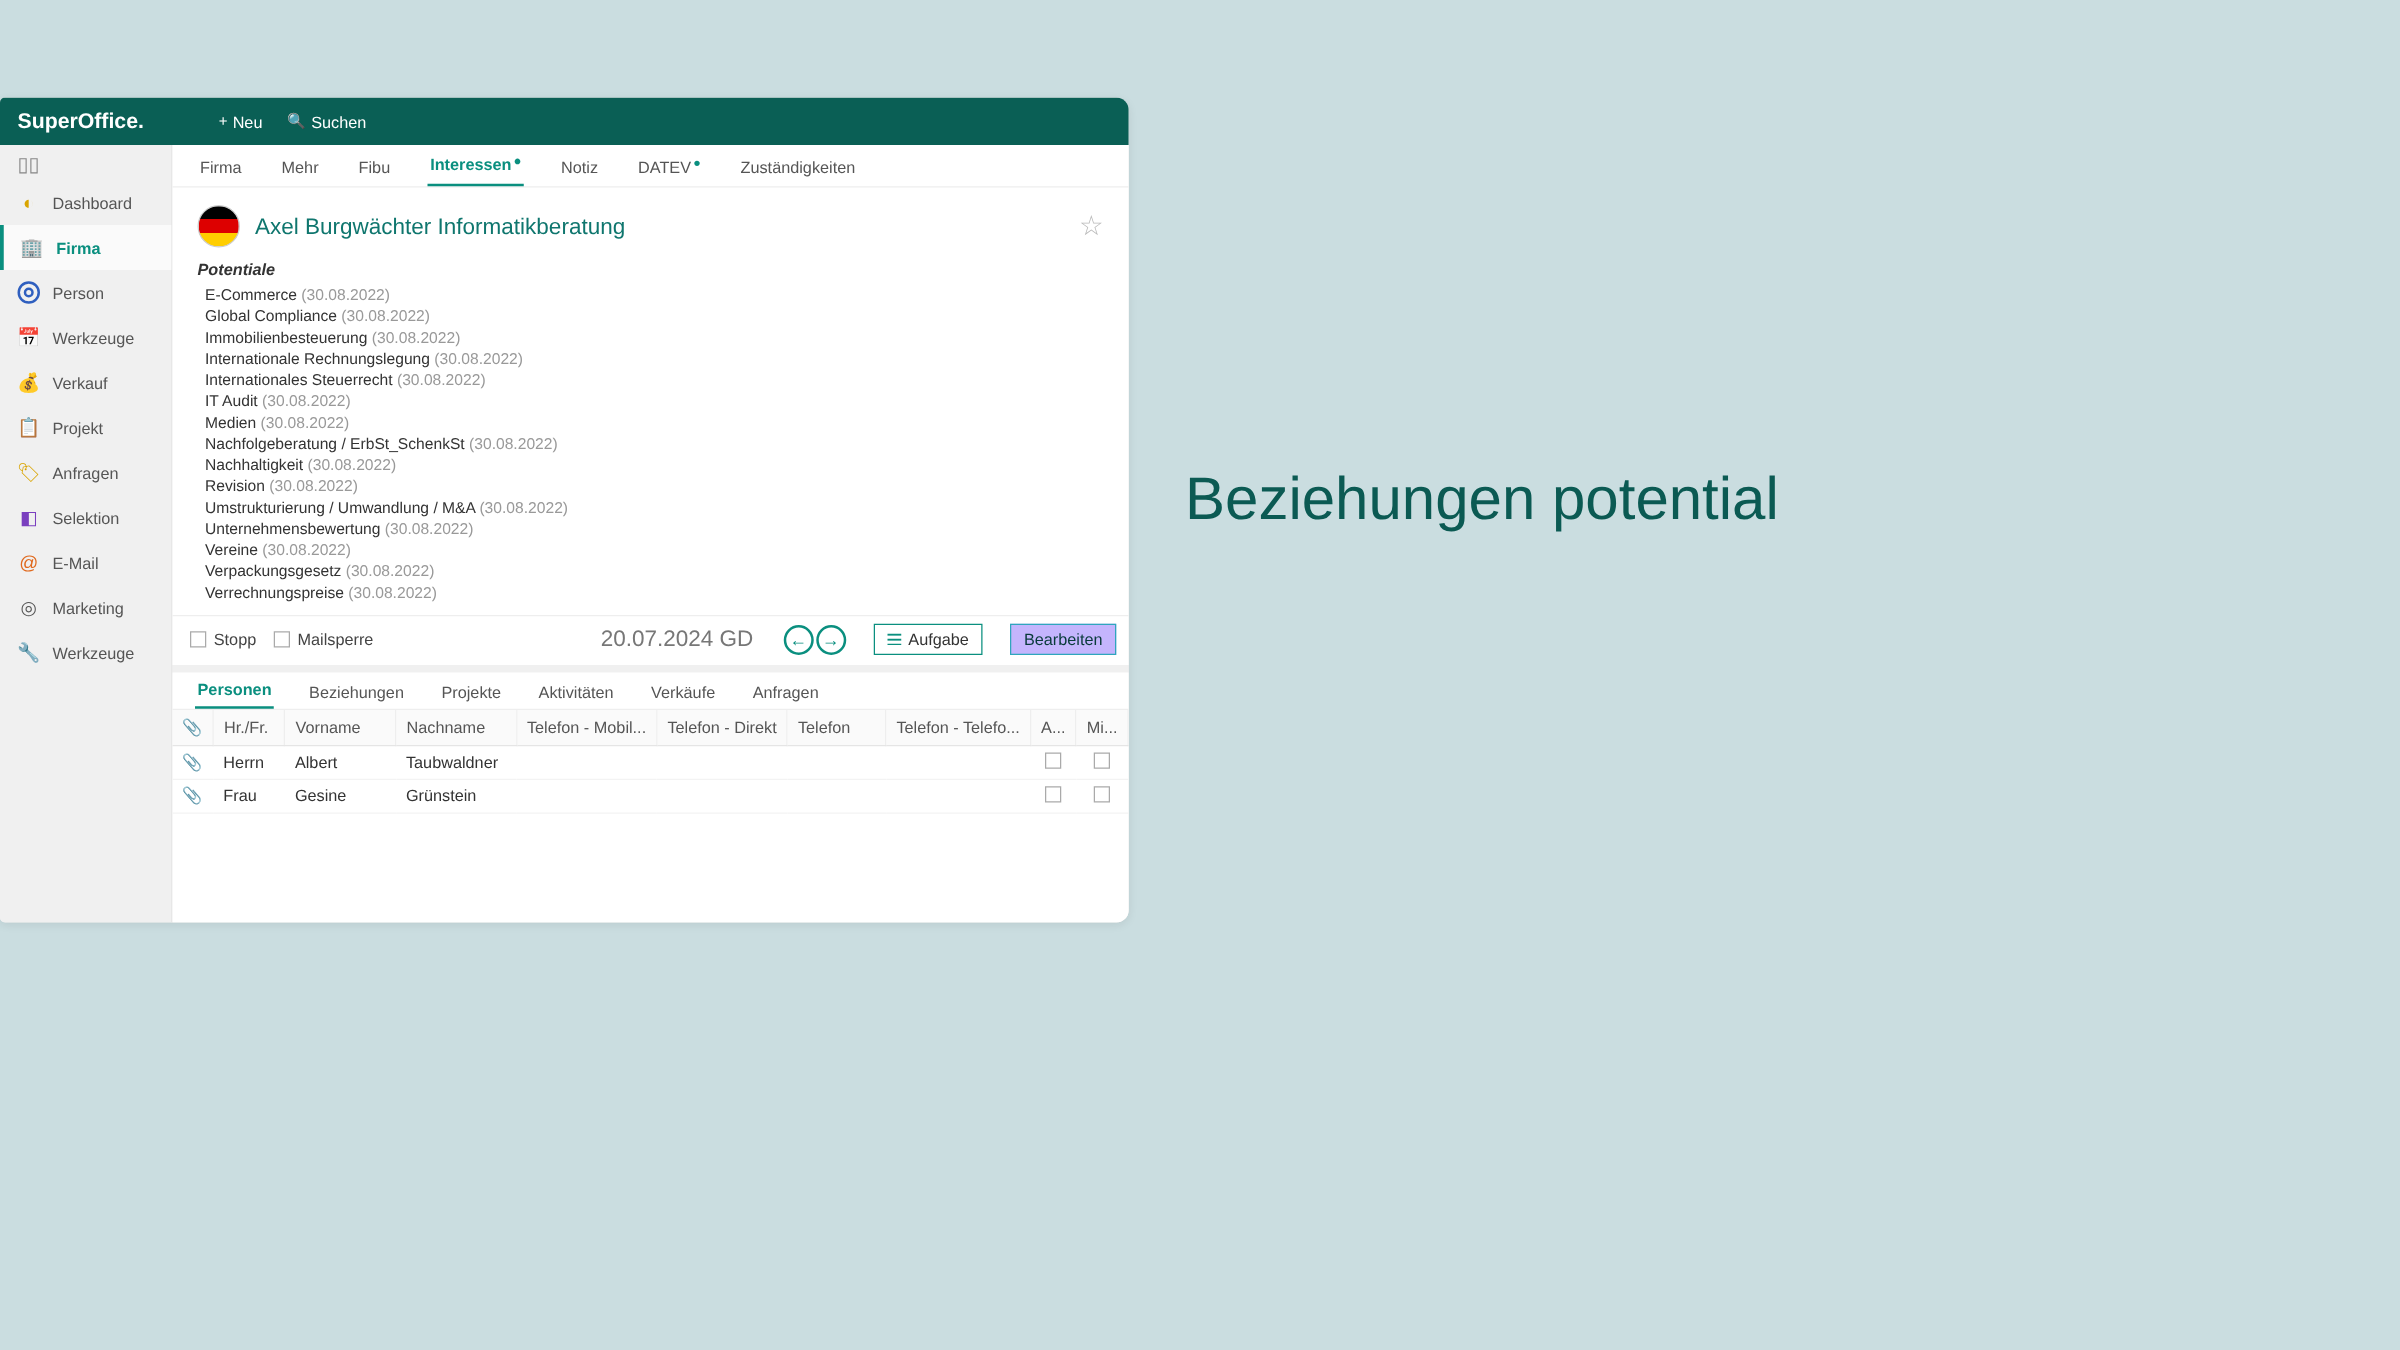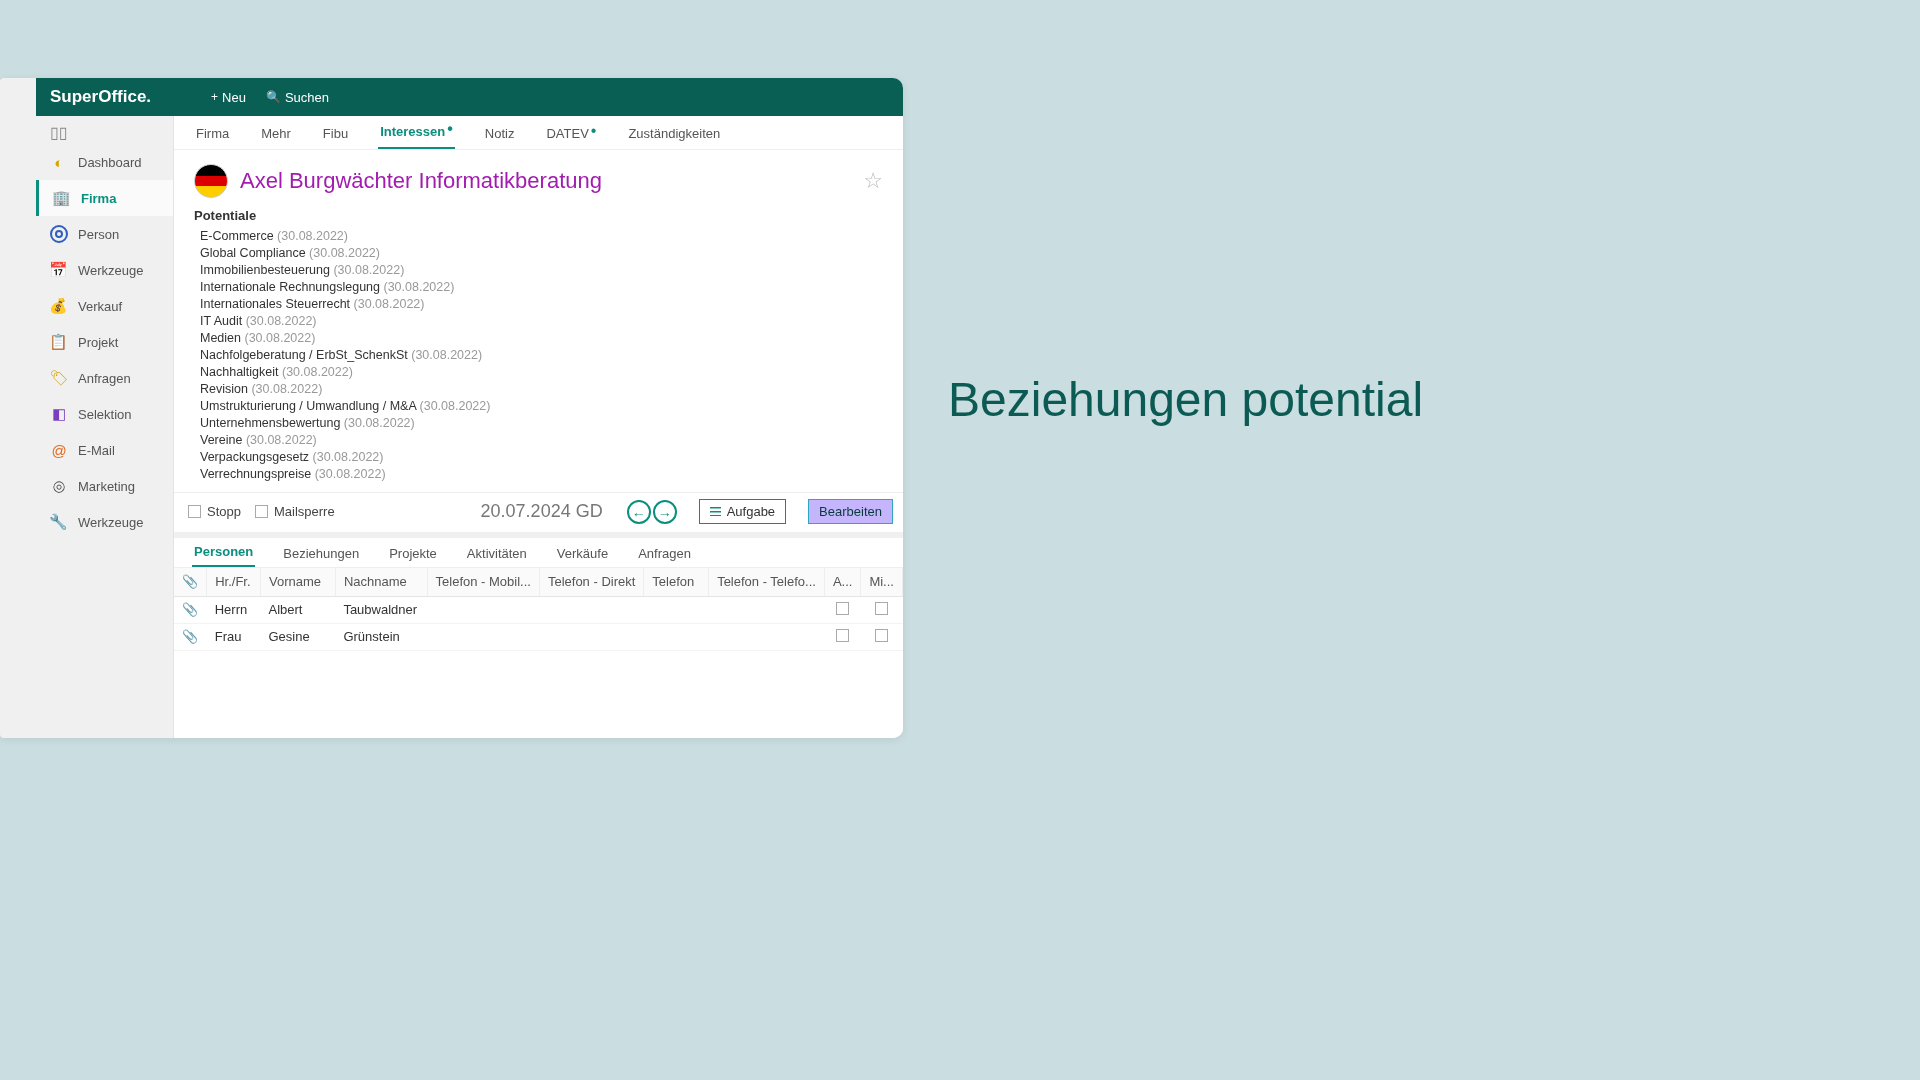"SuperOffice." .app-window { padding-left: 36px -> none }
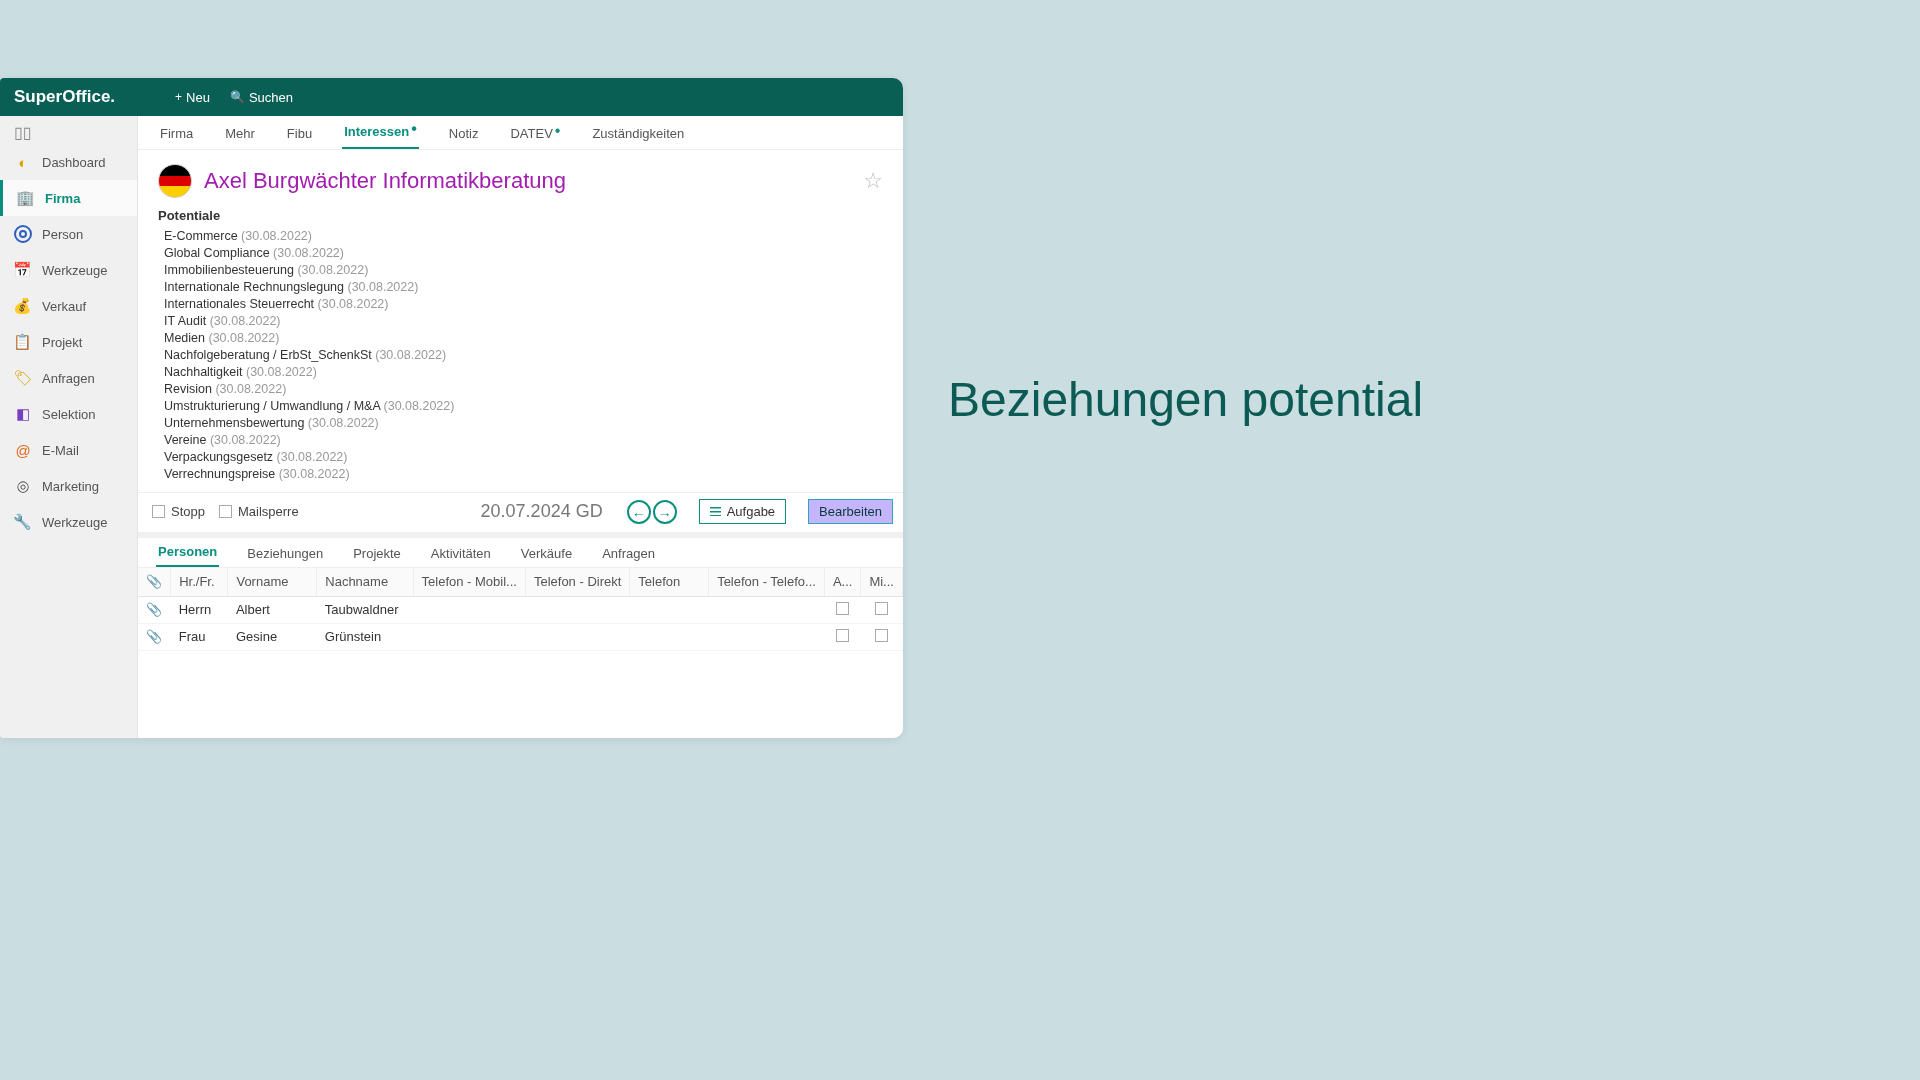"Axel Burgwächter Informatikberatung" .company-name { color: #a21caf -> #0f766e; font-size: 22px -> 18px }
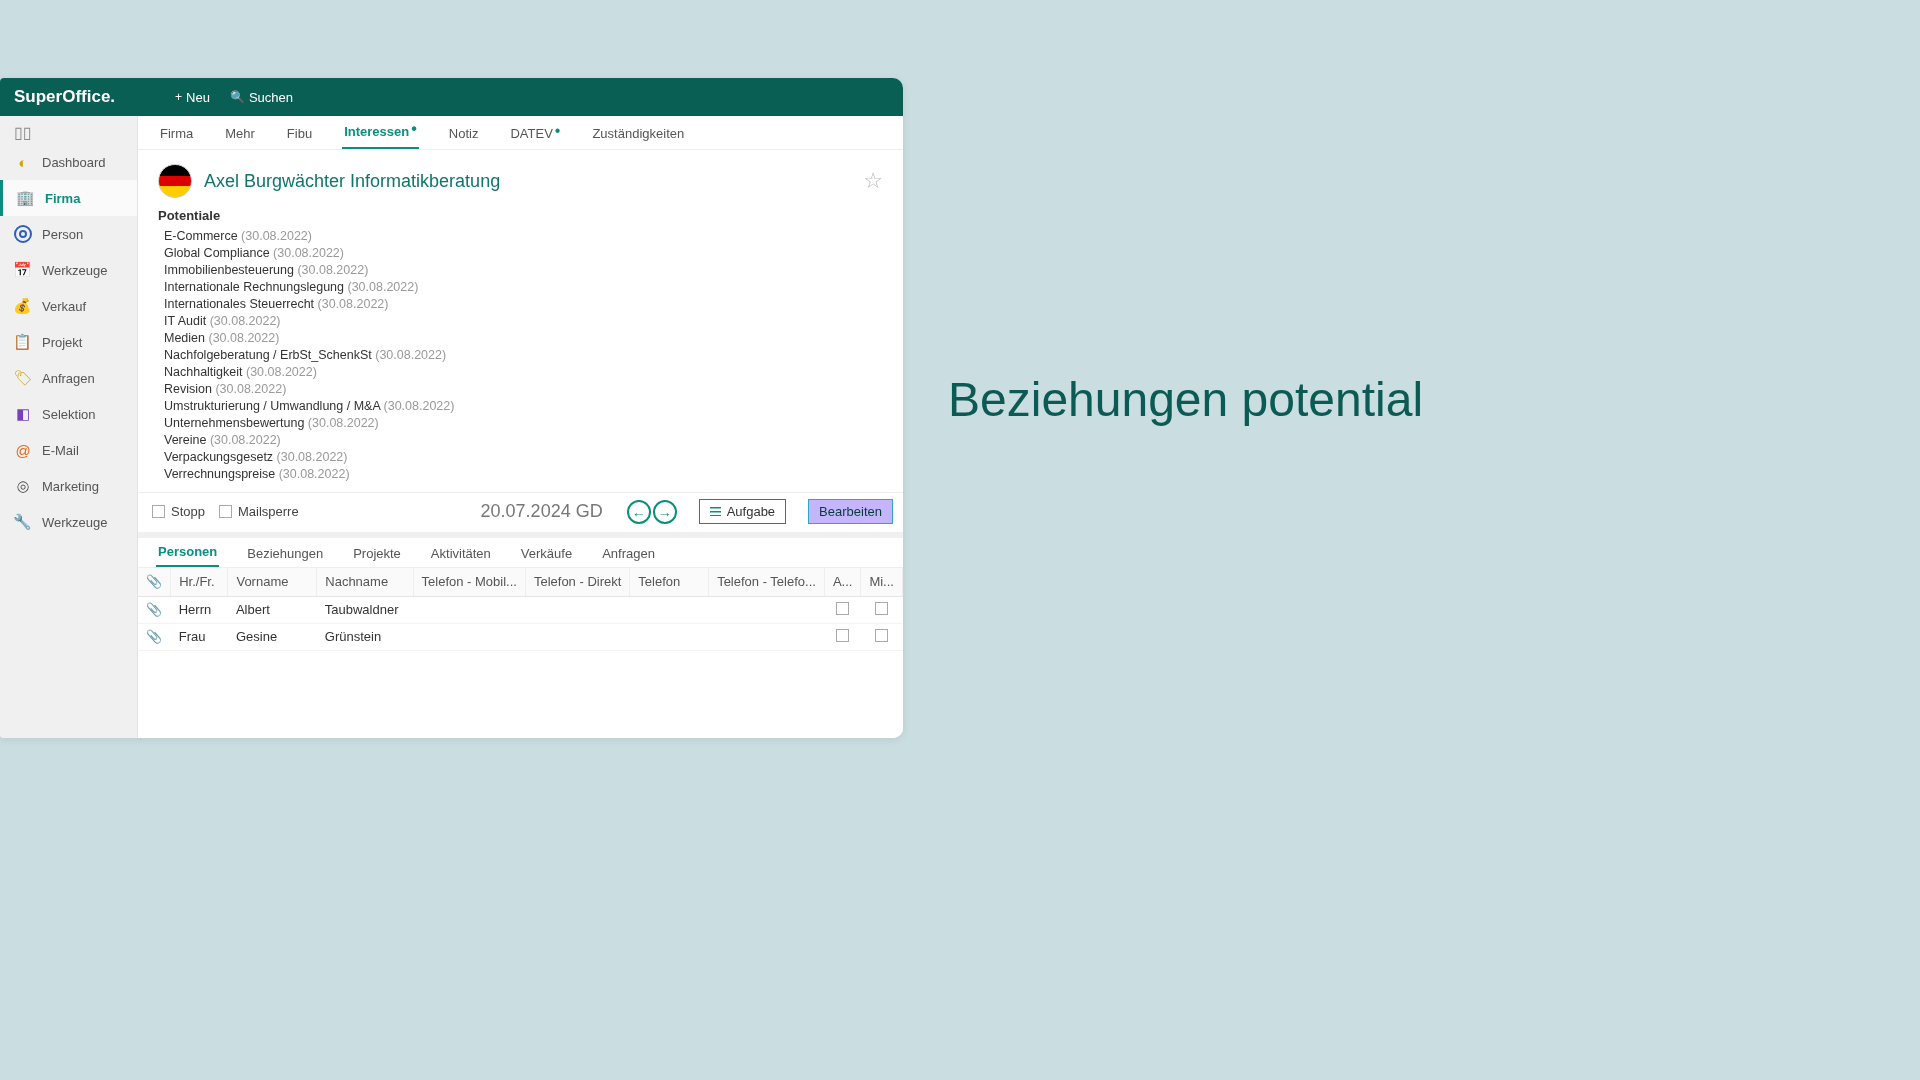"Potentiale" .pot-title { font-style: none -> italic }
